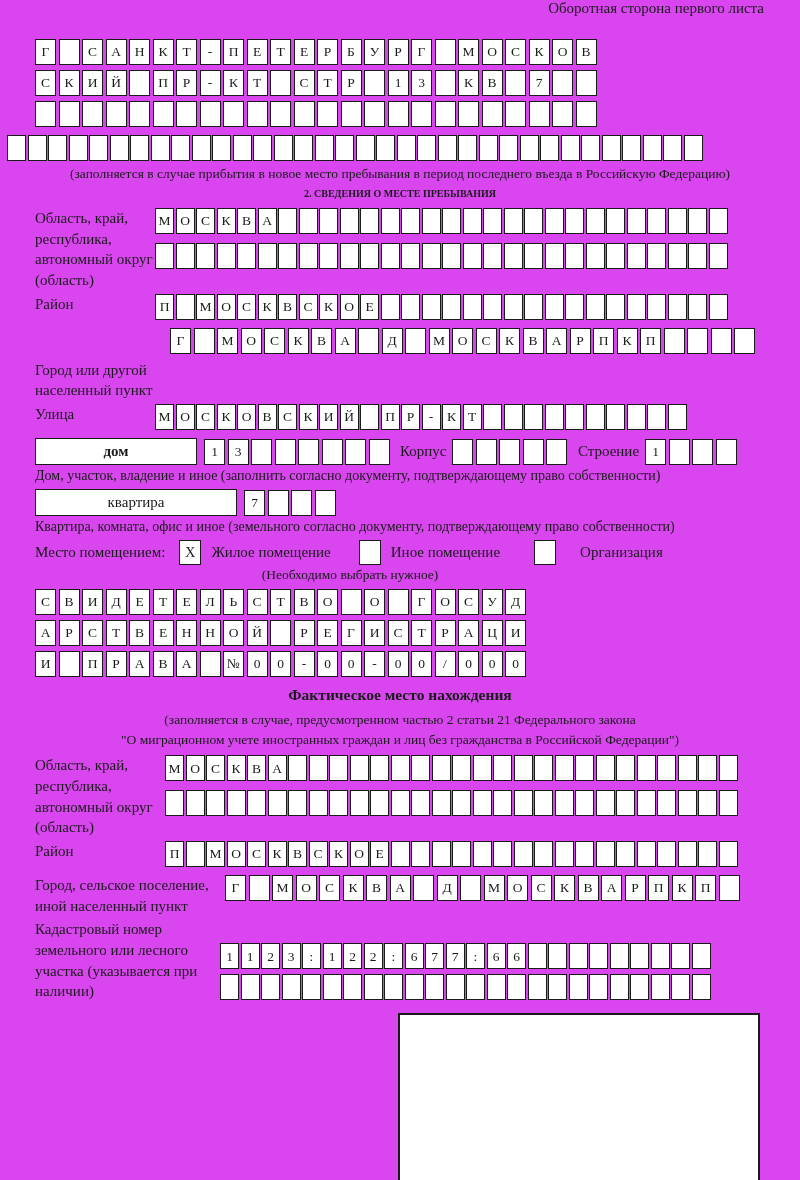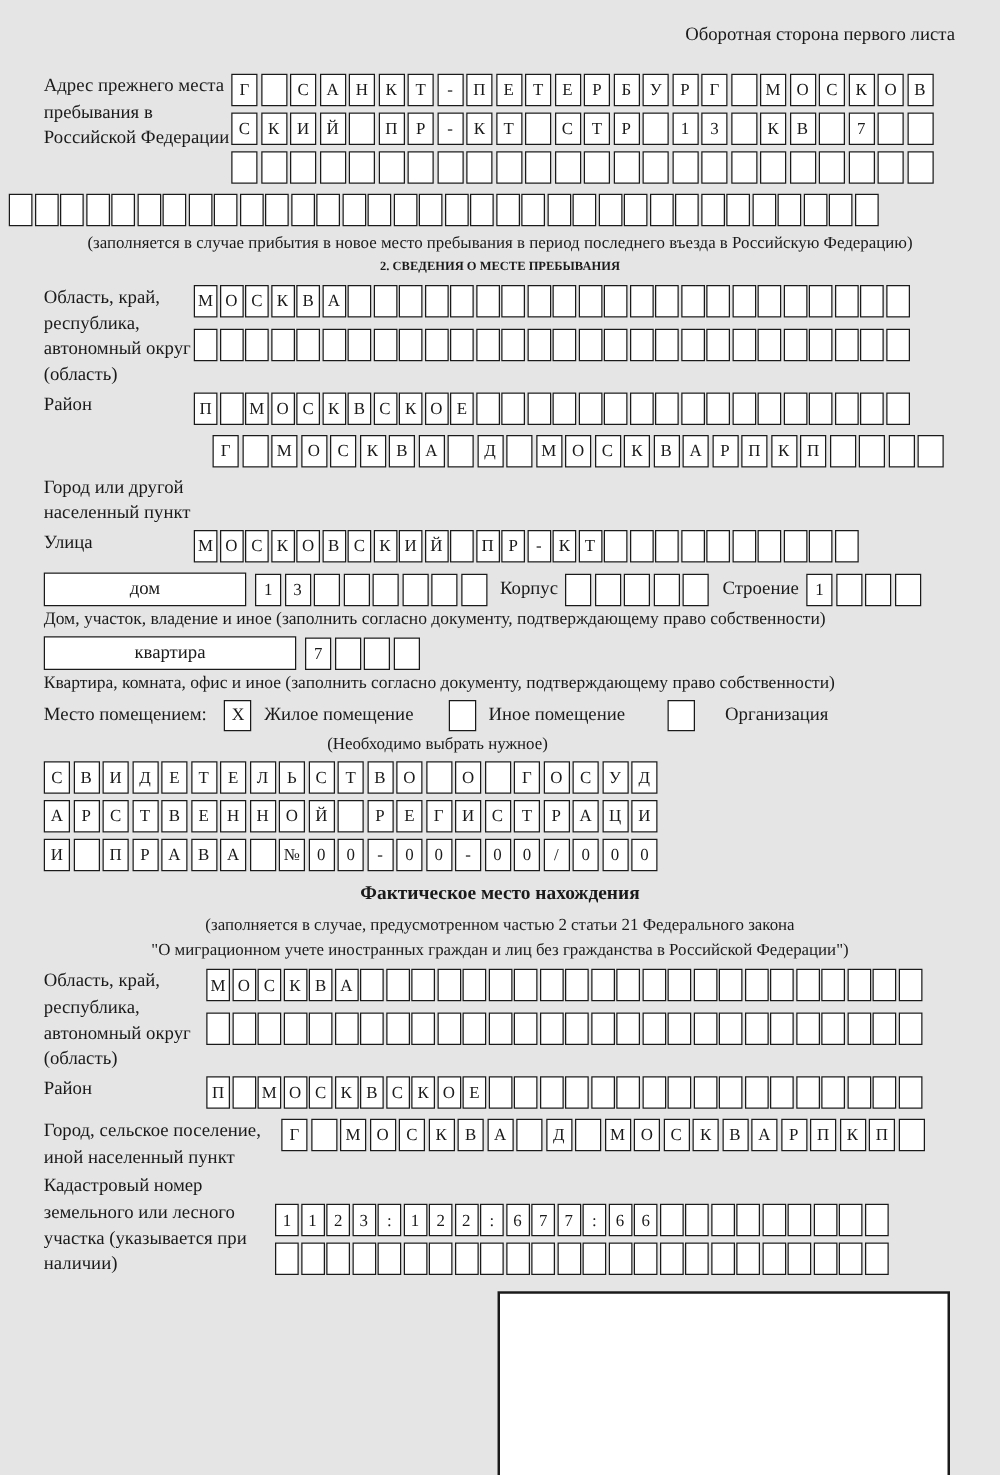"Оборотная сторона первого листа" .page { background: #e5e5e5 -> #d946ef; padding-top: 20px -> none }
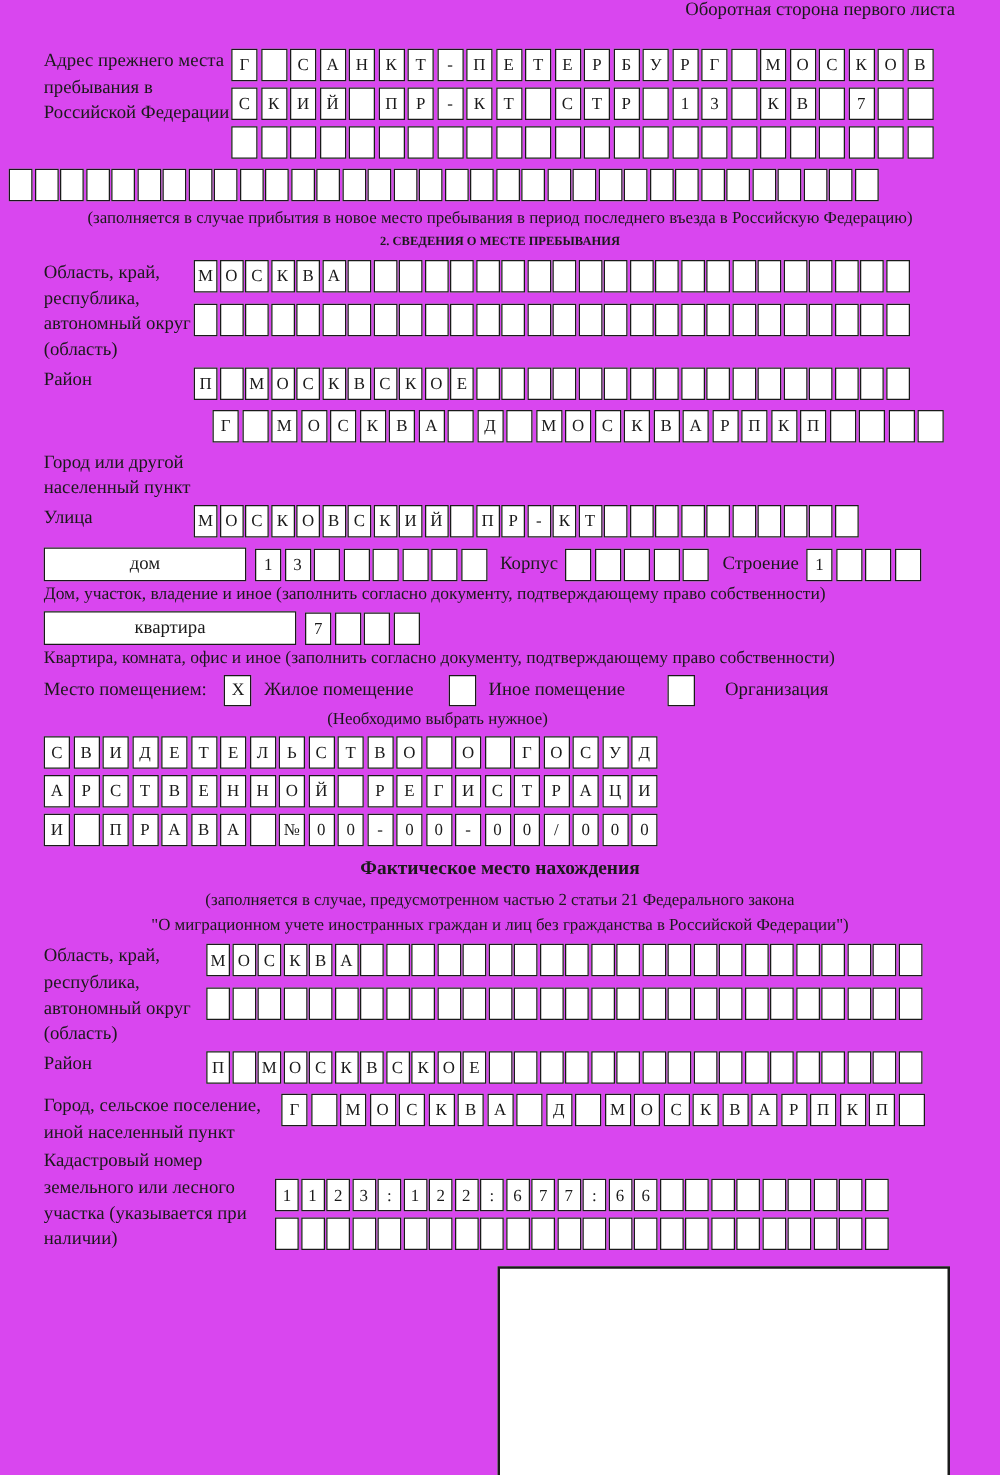"Адрес прежнего места пребывания в" div.fieldlabel { html: <div>Адрес прежнего места пребывания в Российской Федерации</div> -> none }
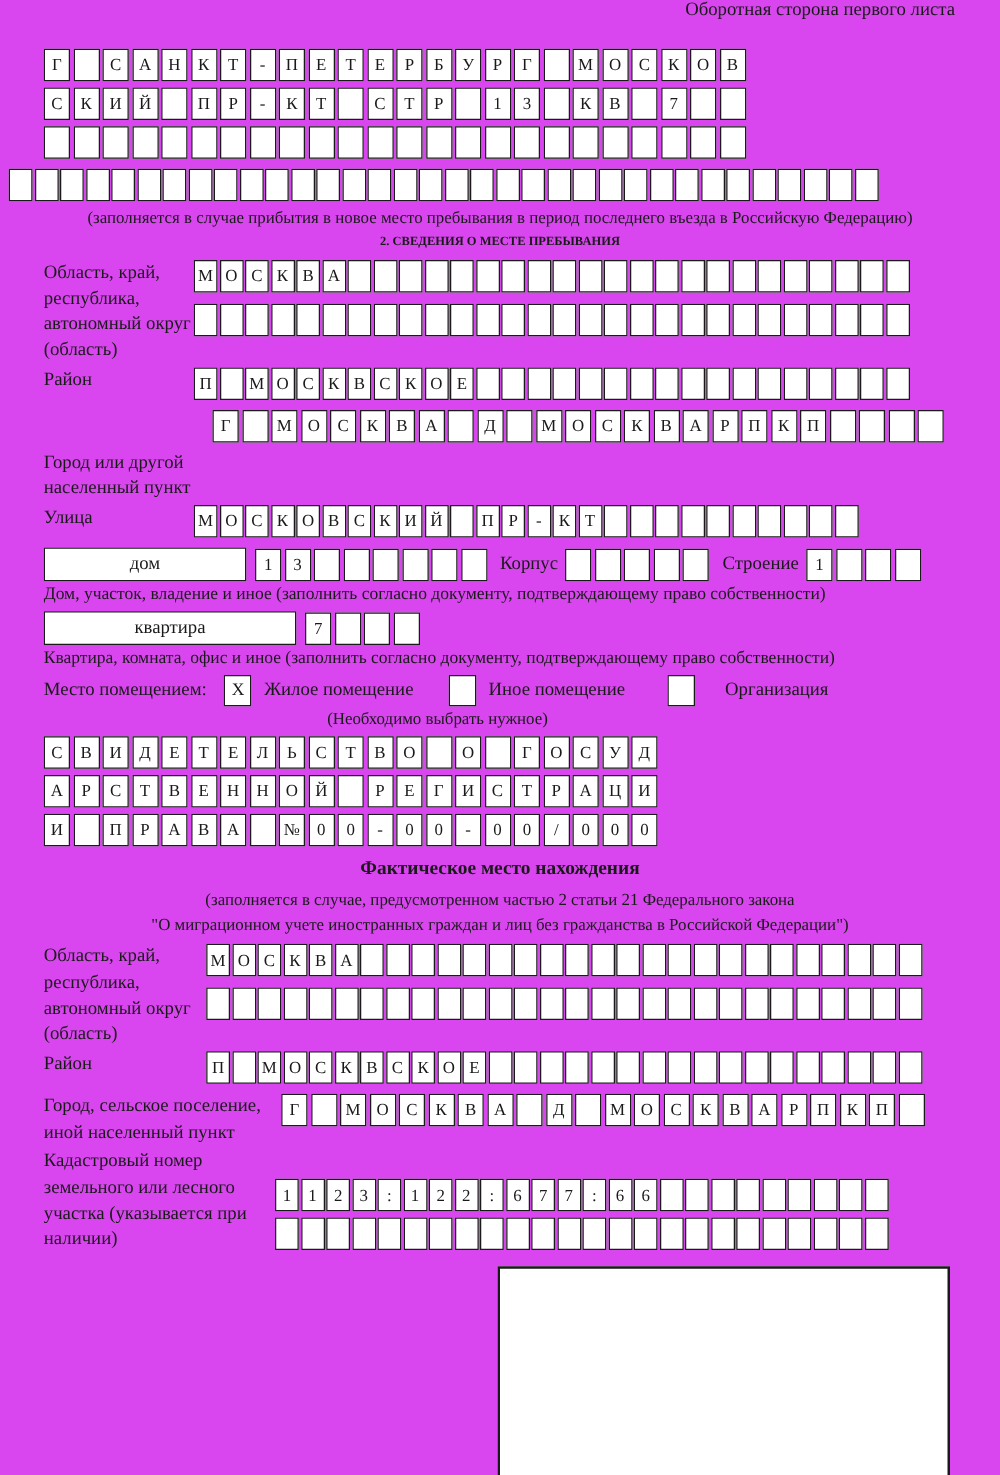"дом" .dombox { font-weight: none -> bold }
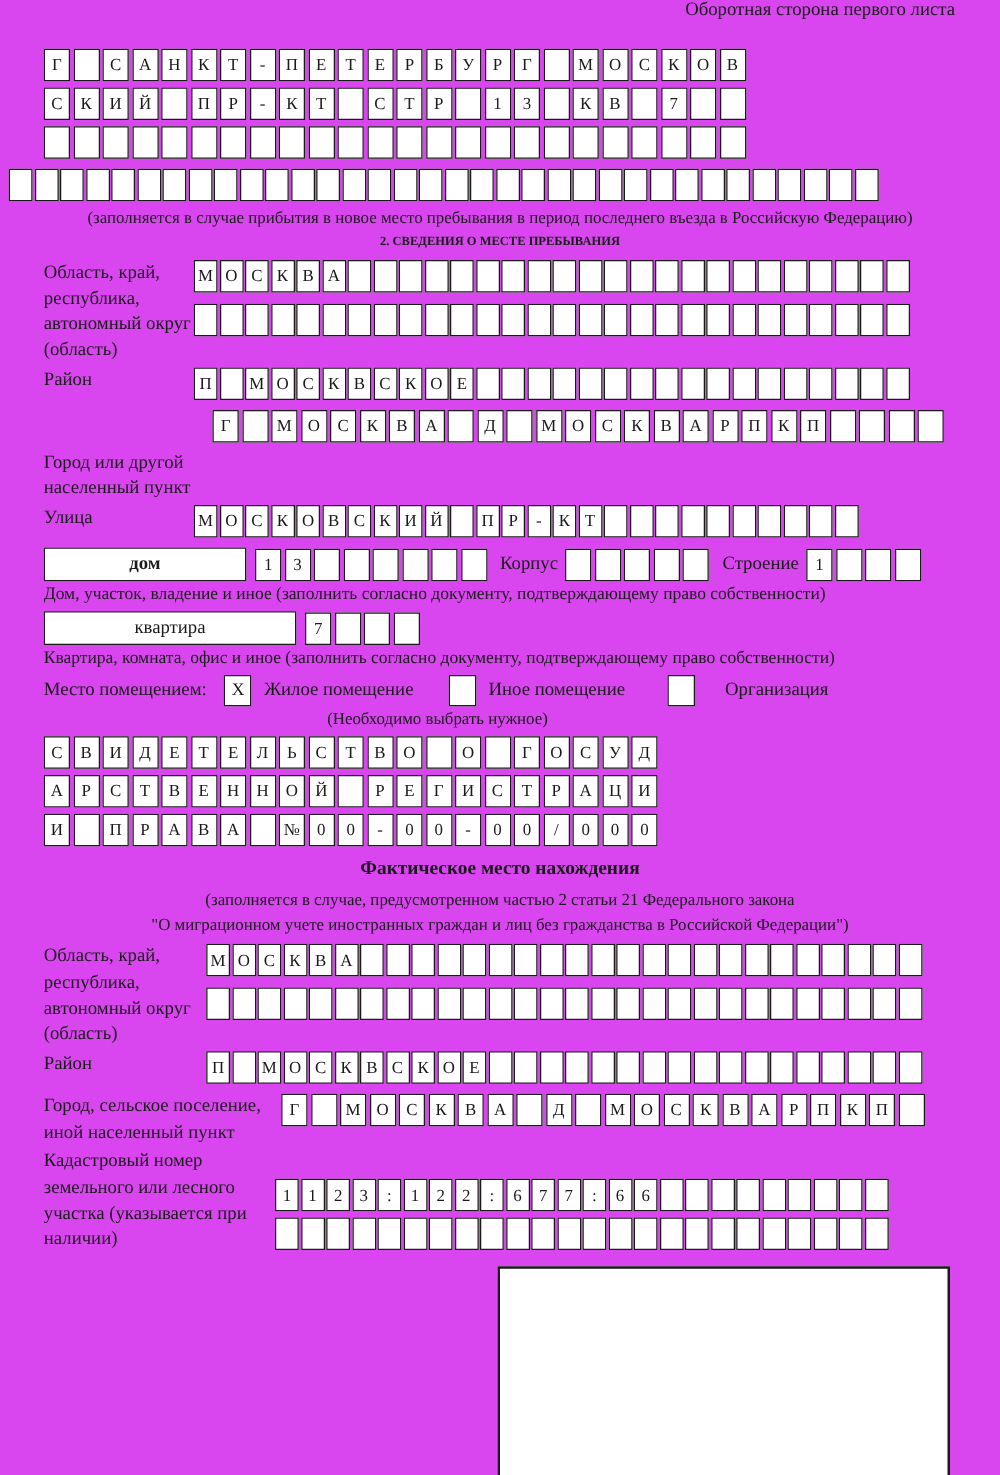"Квартира, комната, офис и иное" div.caption-left { text: заполнить -> земельного }
